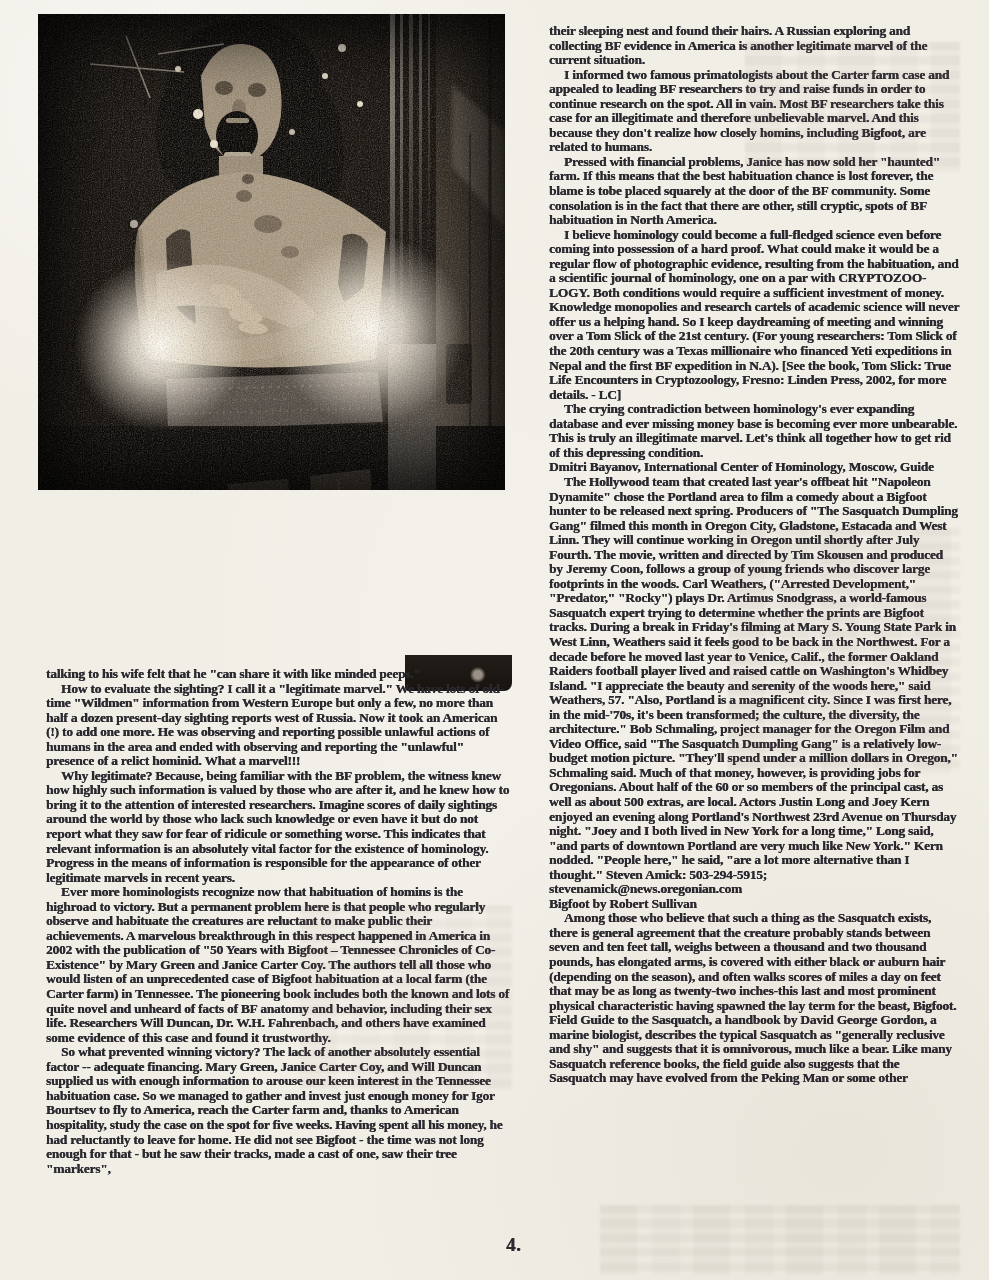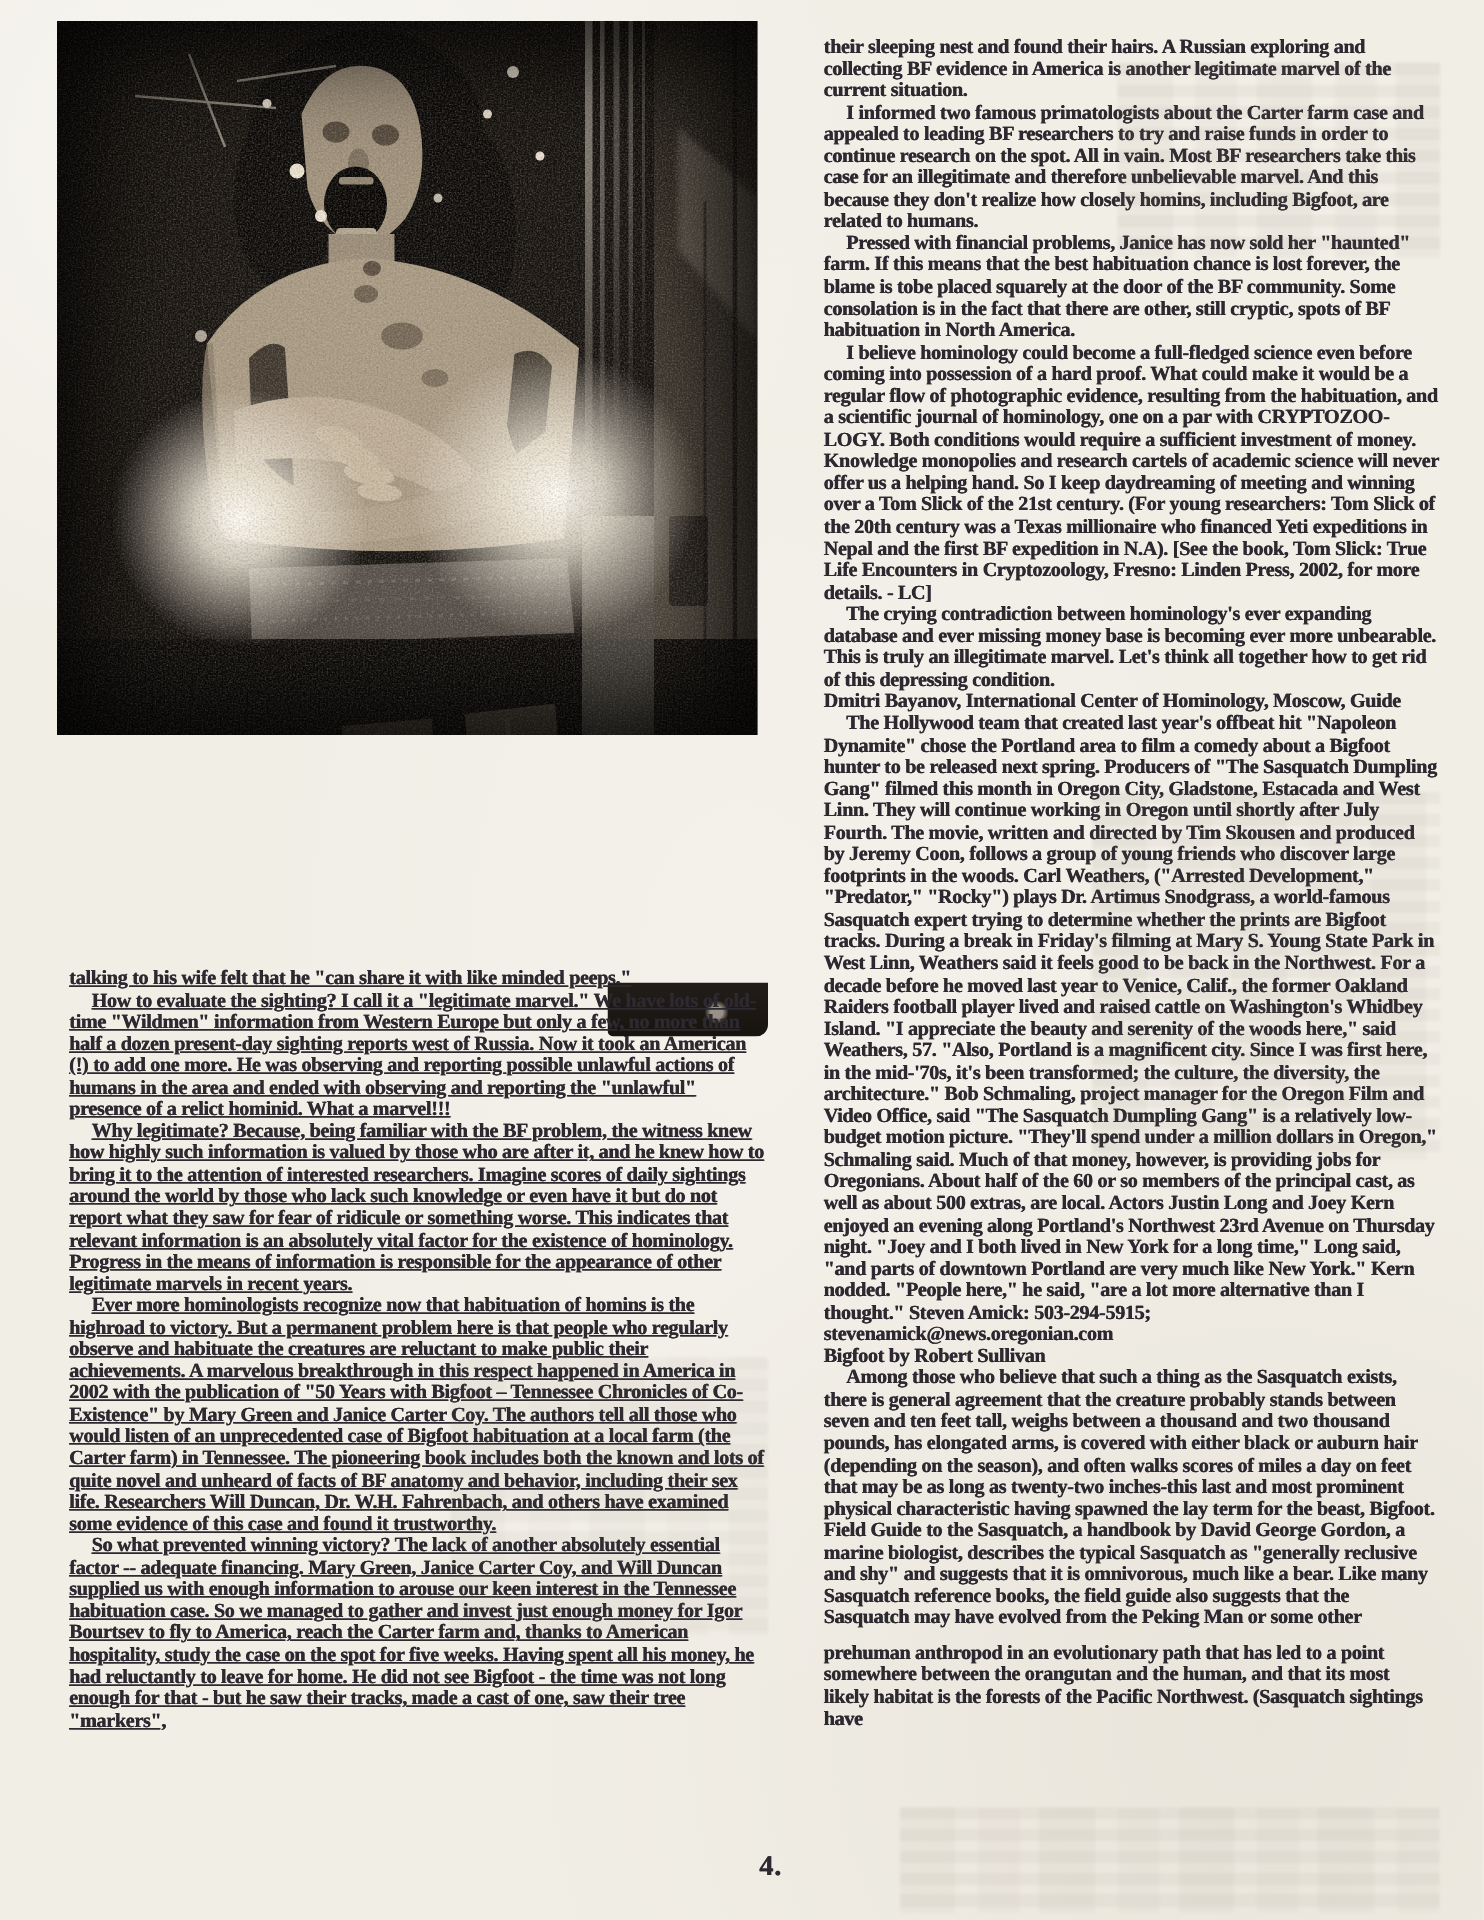"talking to his wife felt" .col-left-text { text-decoration: underline -> none; top: 645px -> 667px }
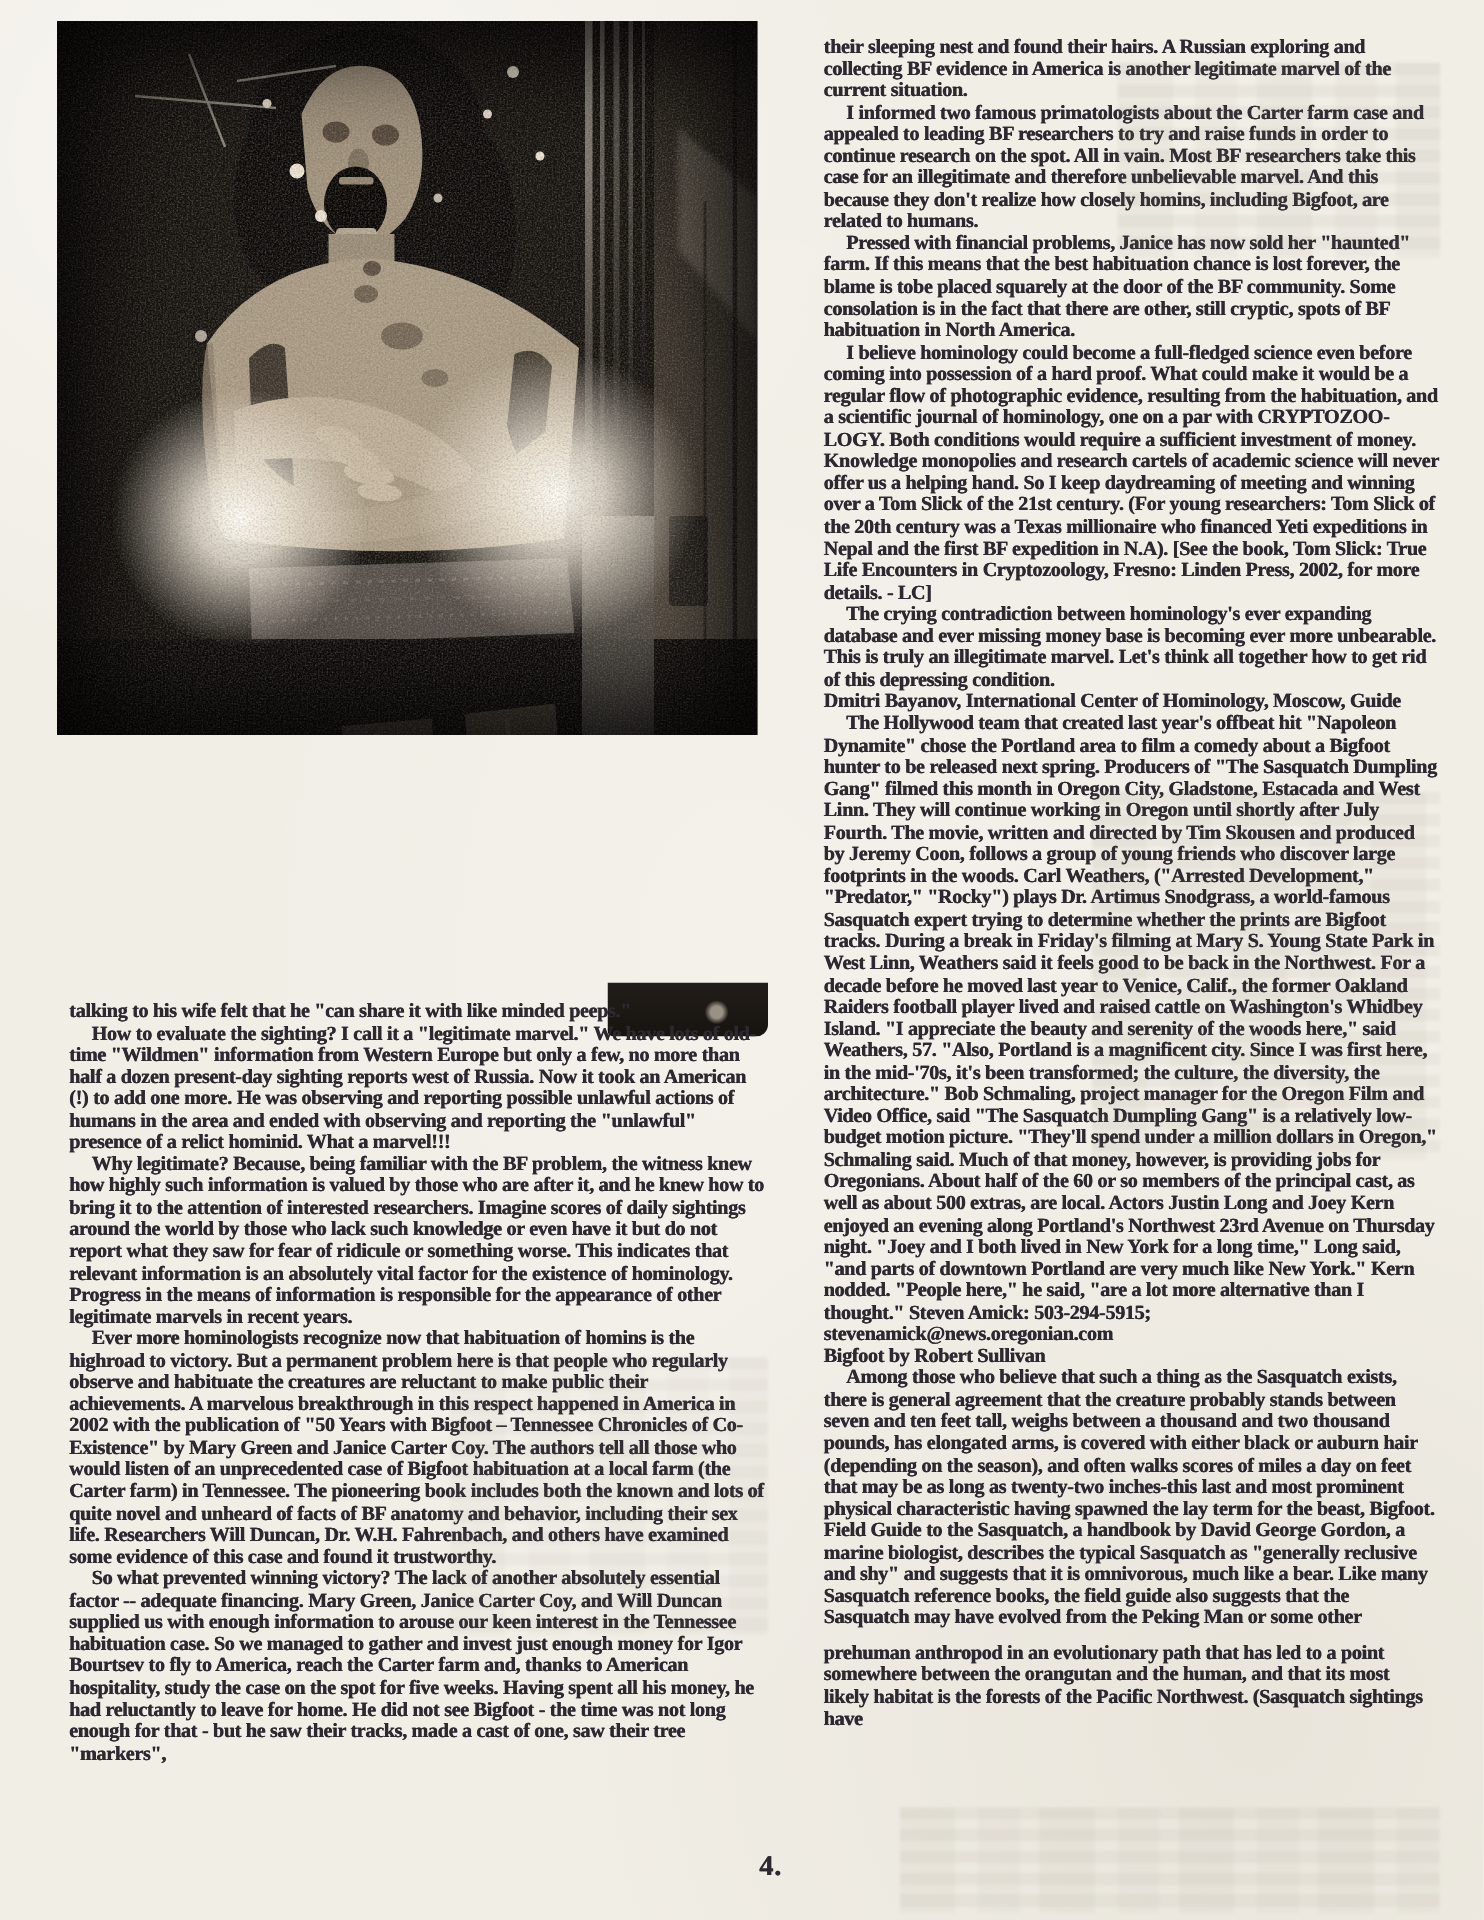"prehuman anthropod in an evolutionary" p.para { html: <p>prehuman anthropod in an evolutionary path that has led to a point somewhere between the orangutan and the human, and that its most likely habitat is the forests of the Pacific Northwest. (Sasquatch sightings have</p> -> none }
